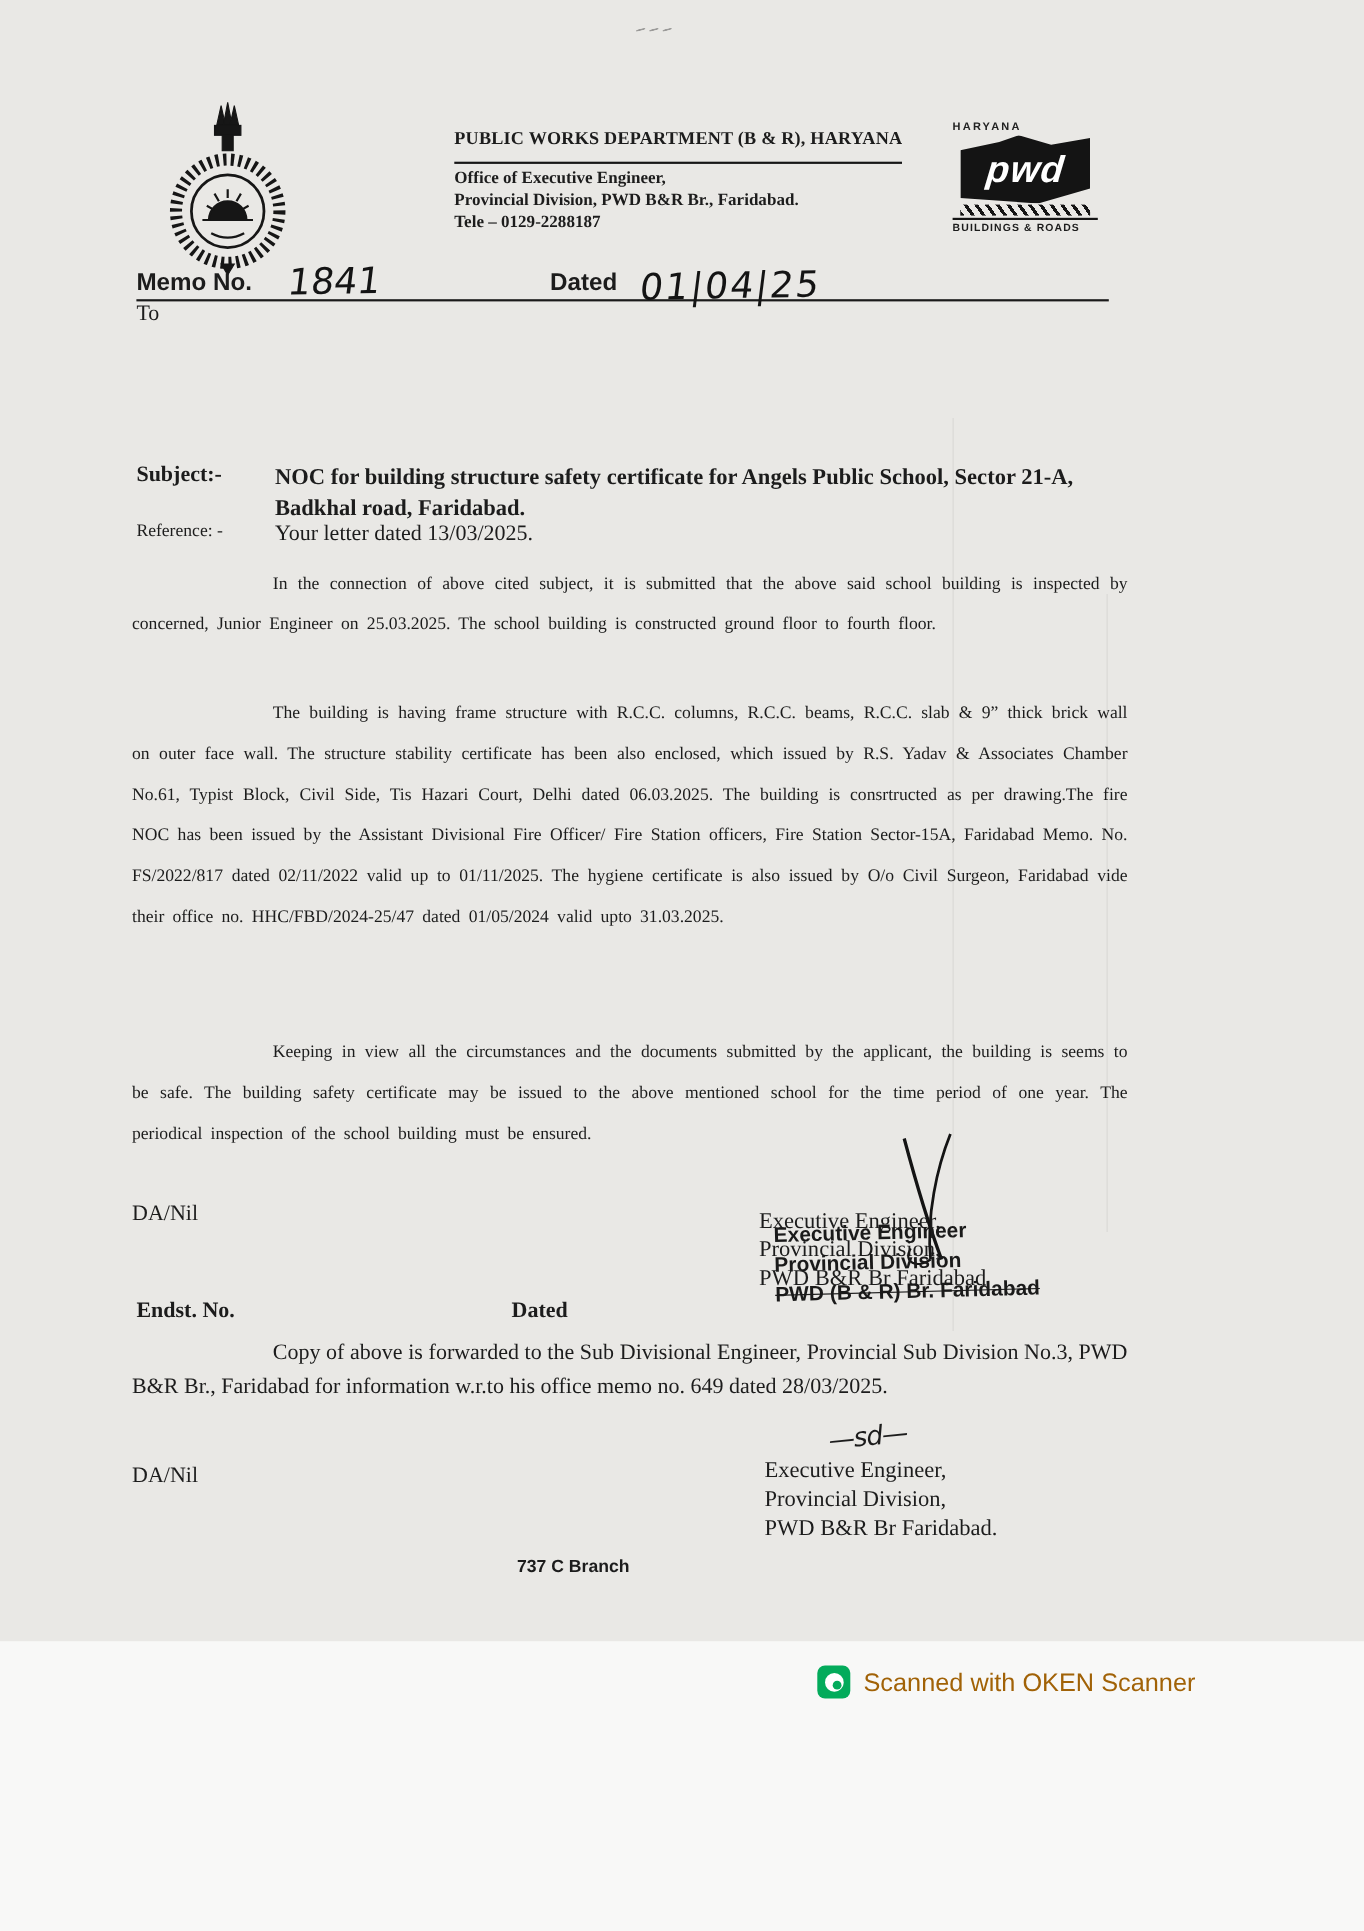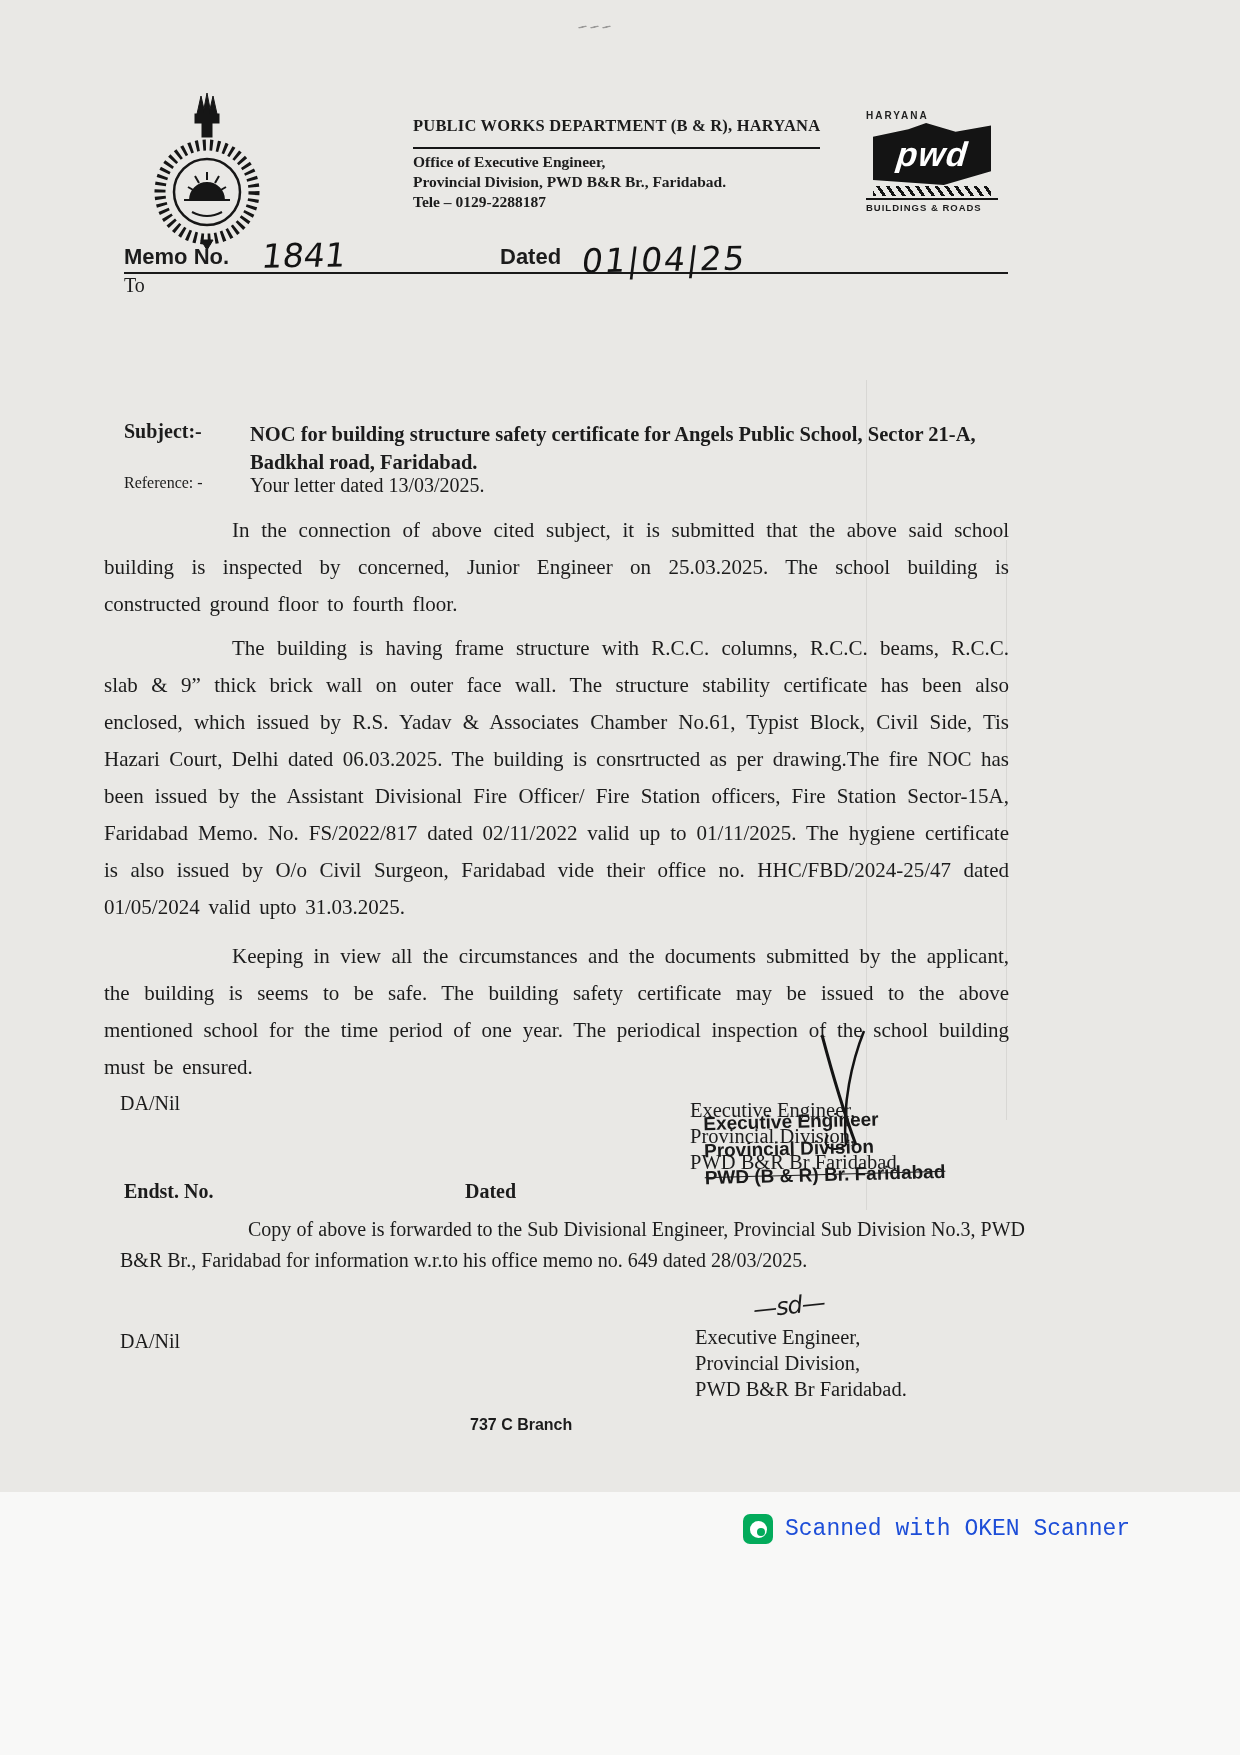"In the connection of above" .para { font-size: 21px -> 16px; left: 104px -> 120px }
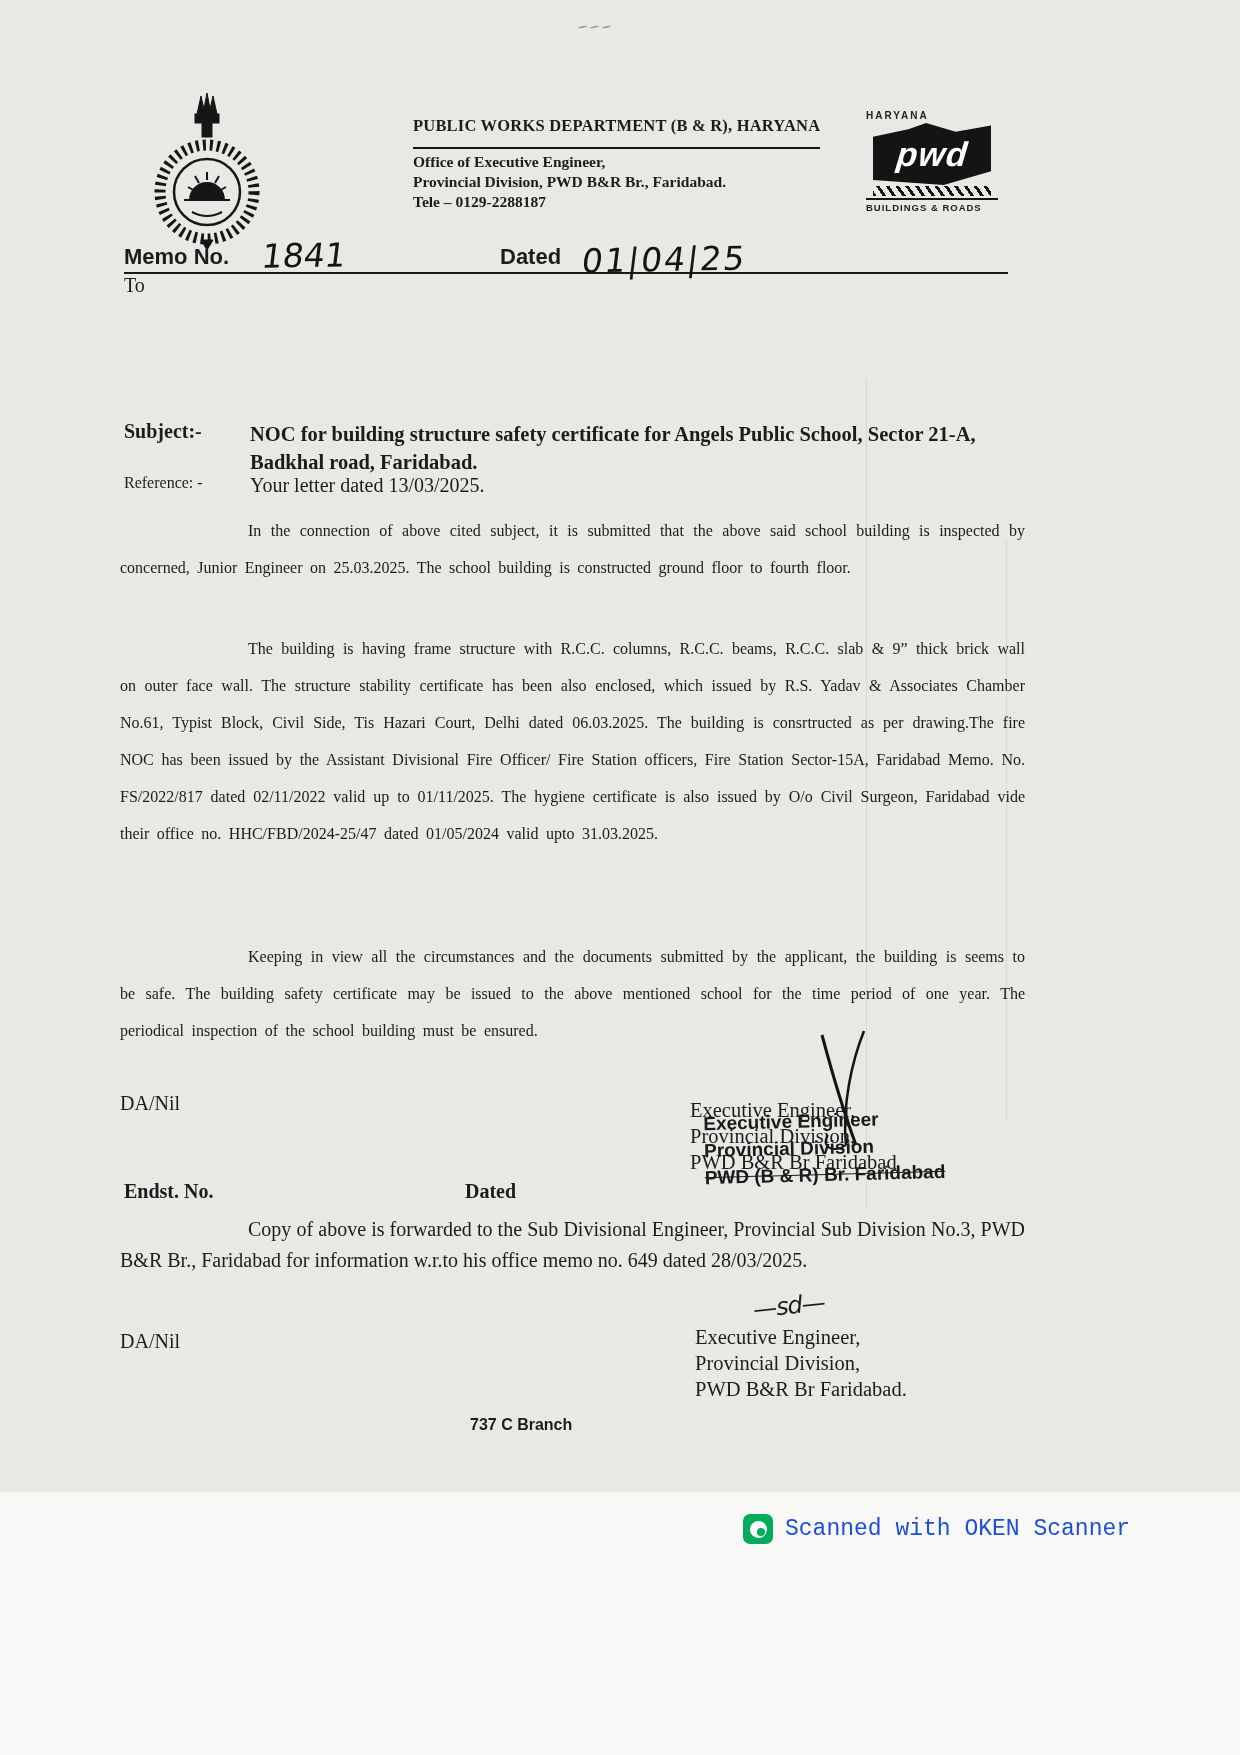"Scanned with OKEN Scanner" .oken-text { color: #1d4ed8 -> #a16207; font-family: Liberation Mono, monospace -> Liberation Sans, sans-serif }
